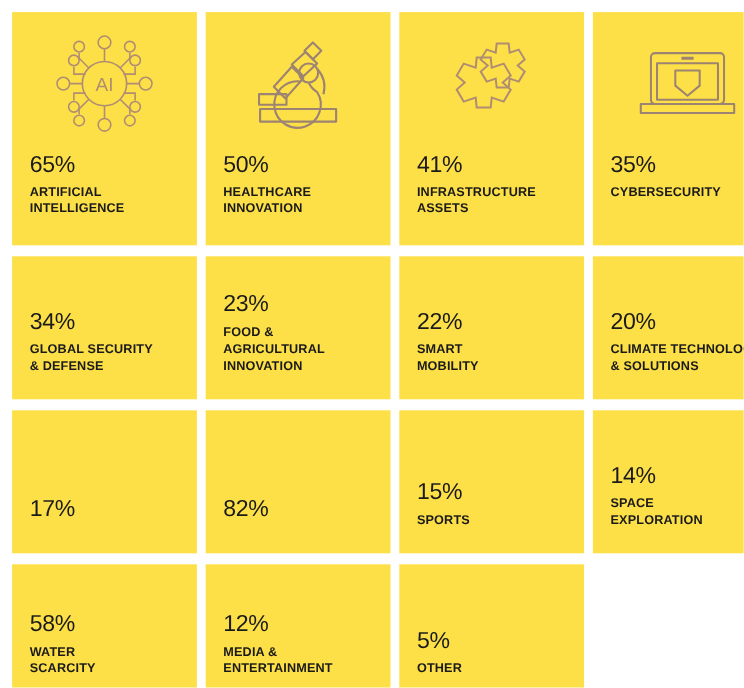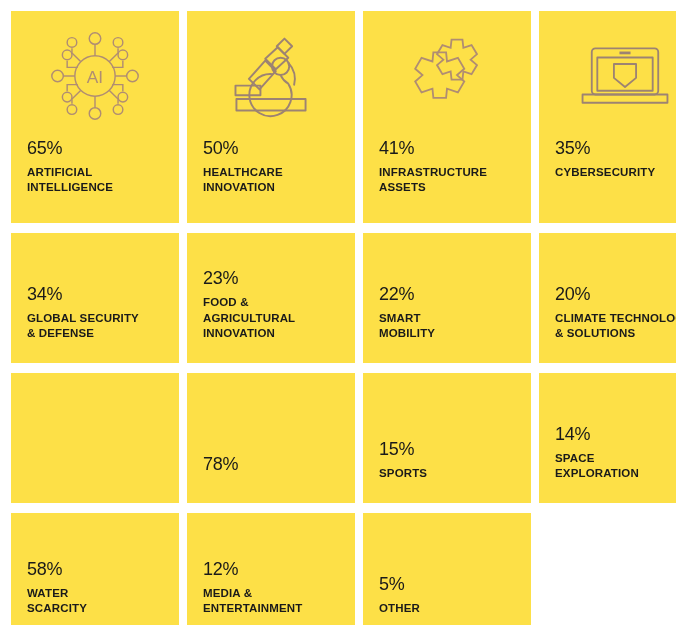"65%" .pct { font-size: 18px -> 21px }
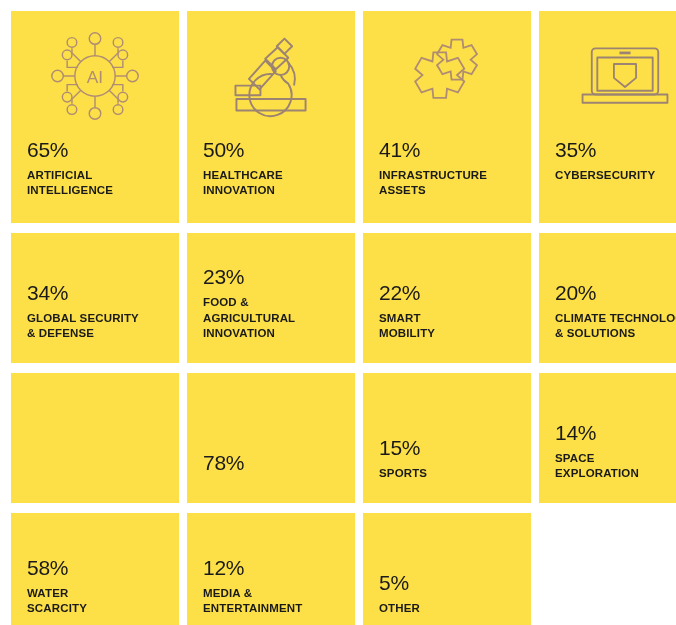"17%" div.pct { html: none -> <div>17%</div> }
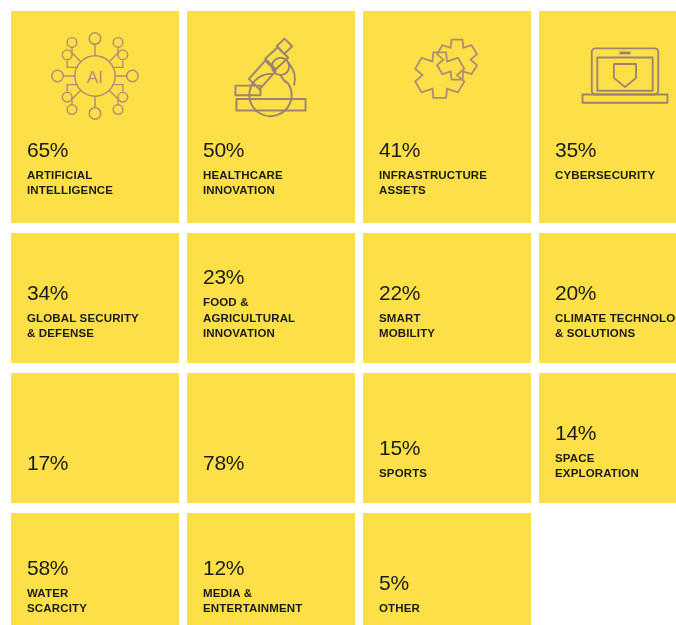"78%" div.pct { text: 78% -> 82% }
